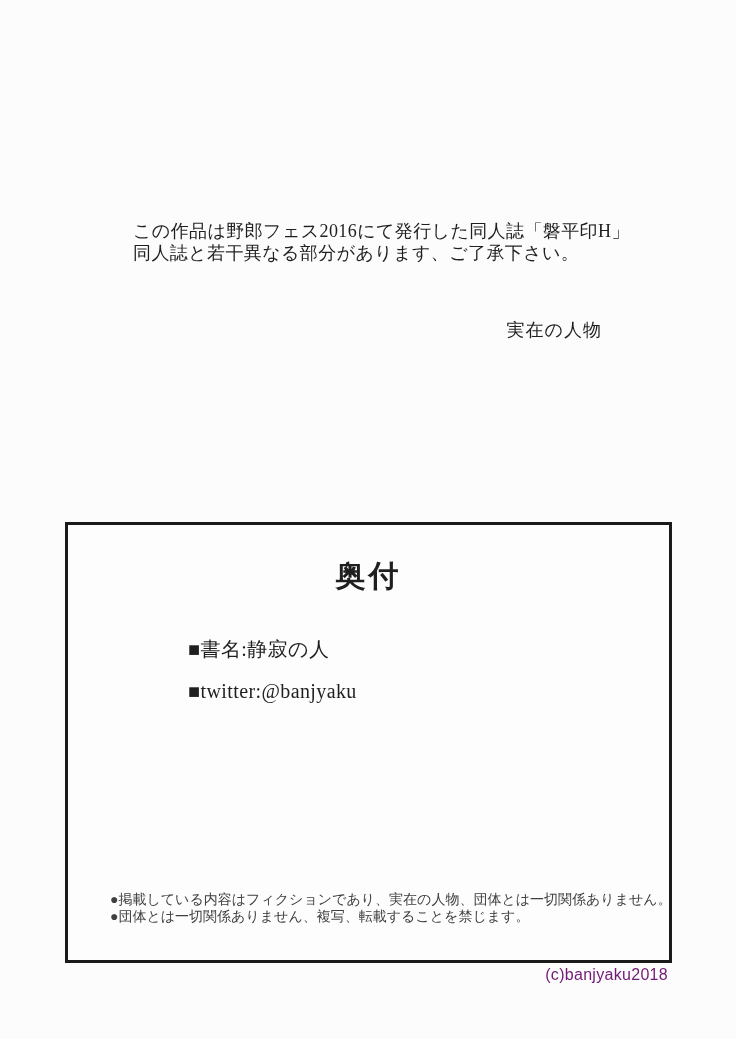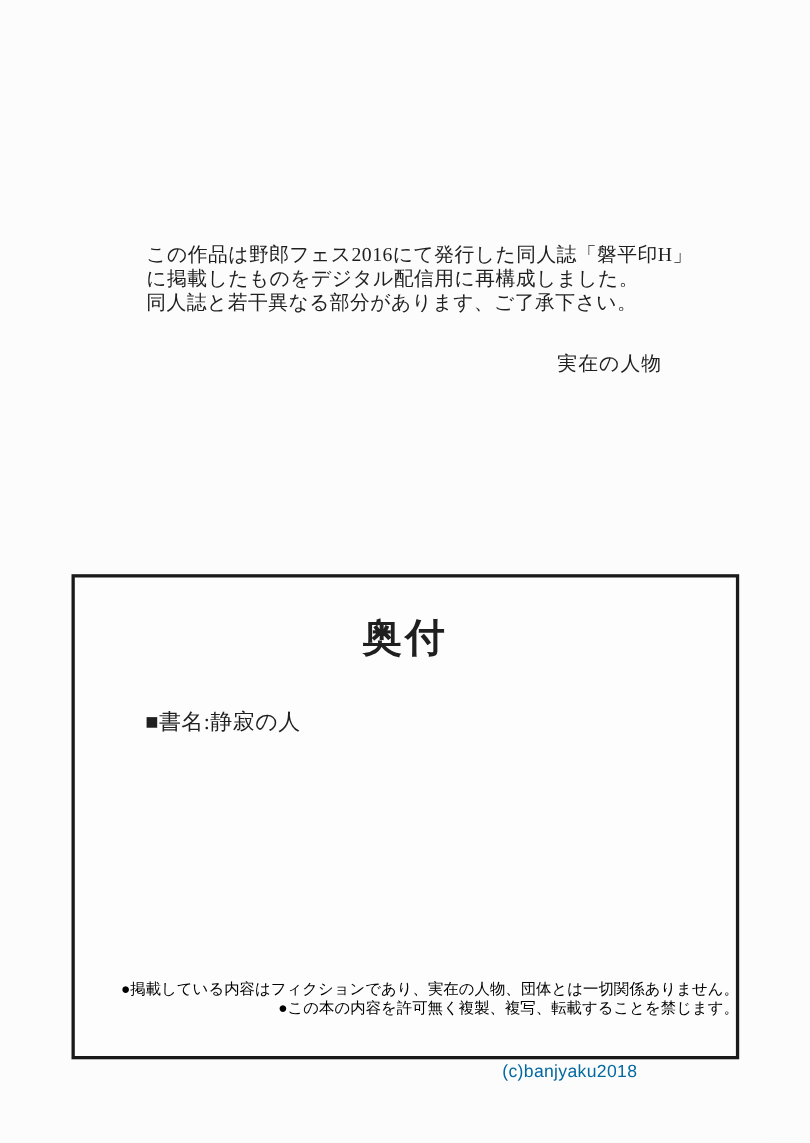"に掲載したものをデジタル配信用に再構成しました。" div.intro-line { html: <div>に掲載したものをデジタル配信用に再構成しました。</div> -> none }
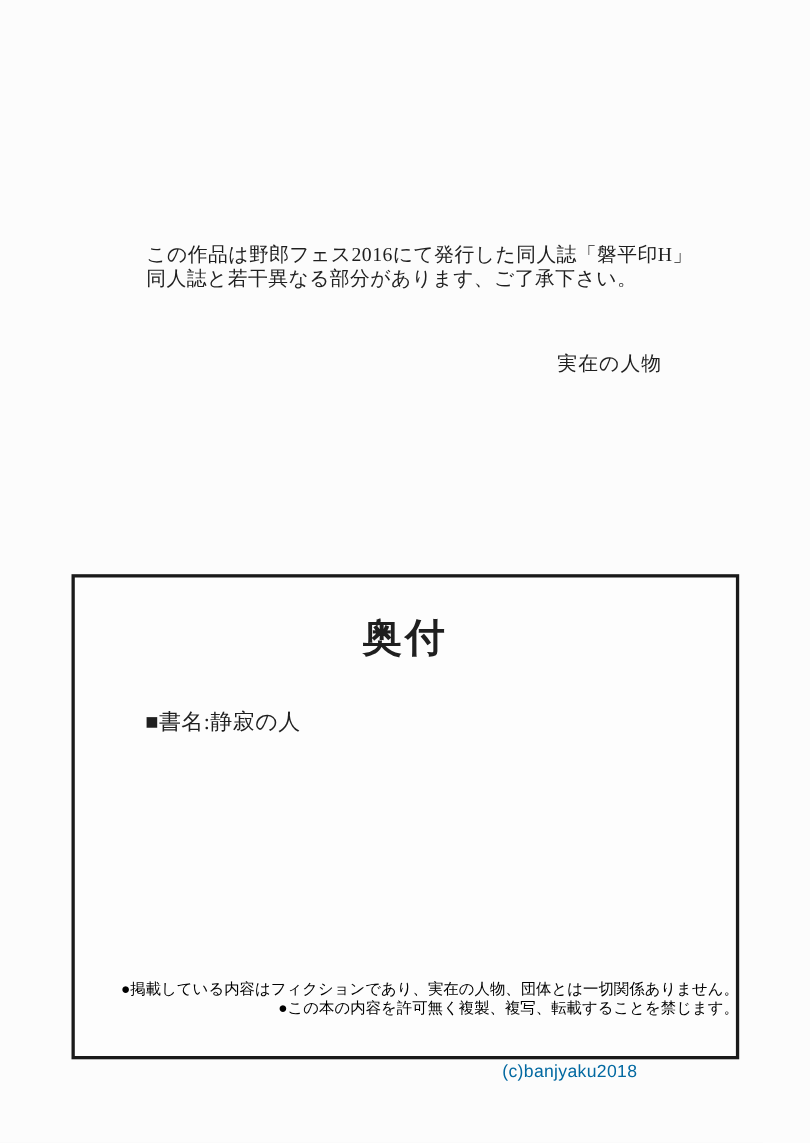"奥付" .colophon-title { font-size: 36px -> 30px }
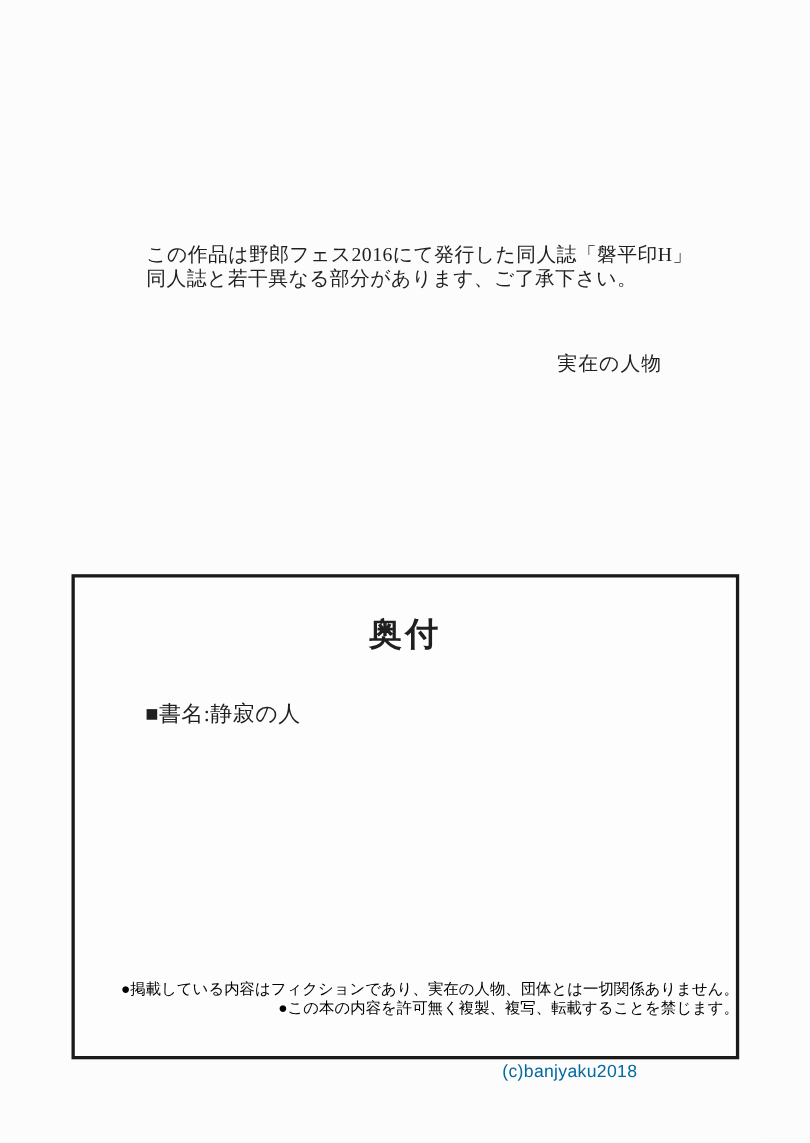"■書名:静寂の人" .colophon-items { padding-left: 64px -> 120px }
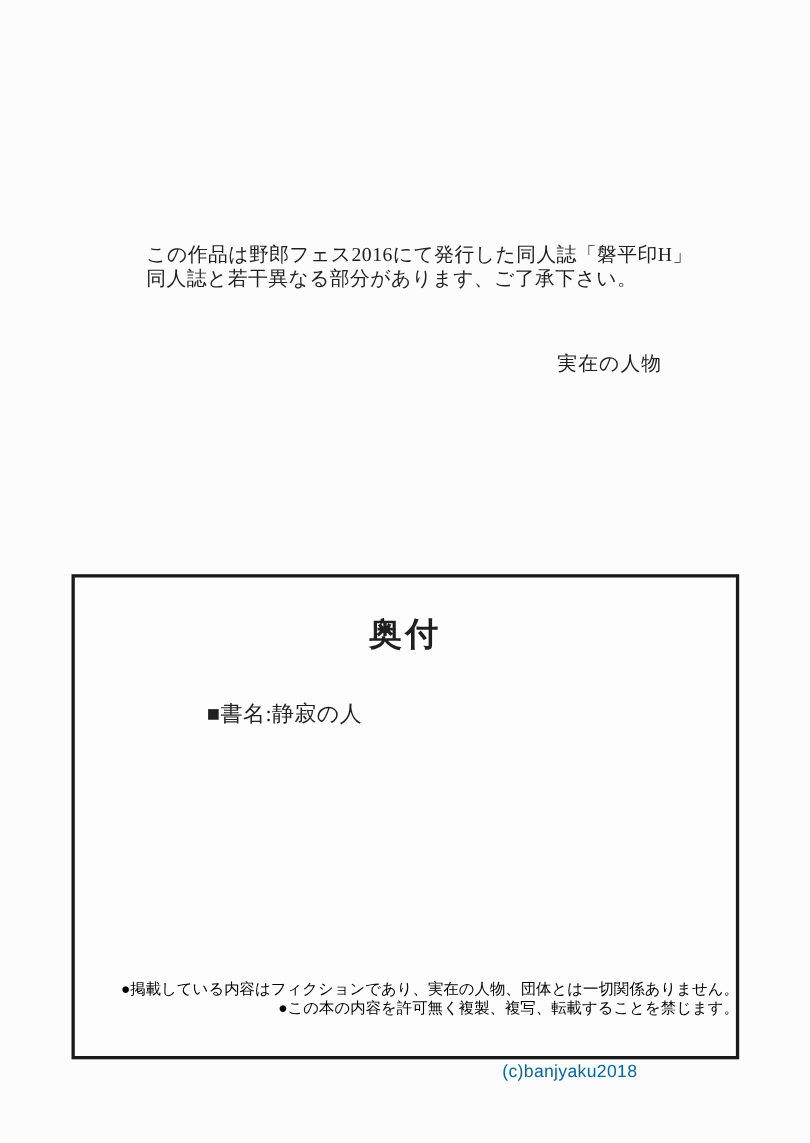"■twitter:@banjyaku" div.colophon-item { html: none -> <div>■twitter:@banjyaku</div> }
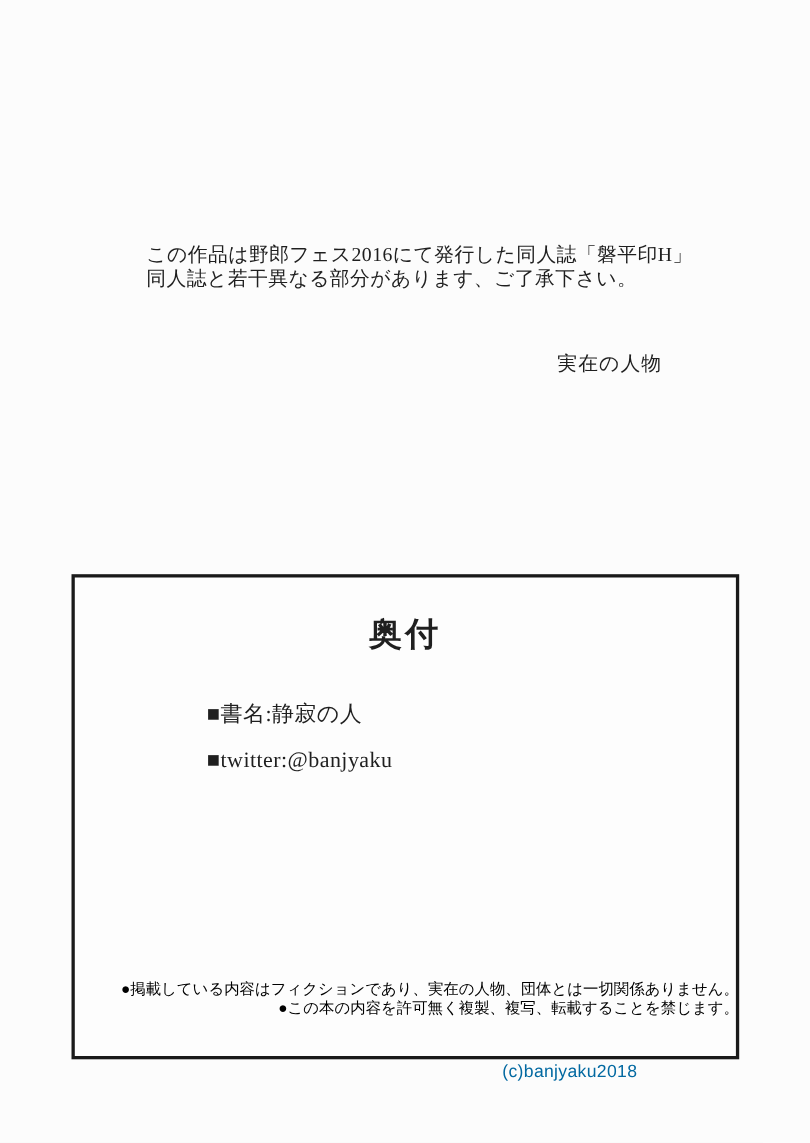"●掲載している内容はフィクションであり、実在の人物、団体とは一切関係ありません。" .colophon-notes { color: #000000 -> #404040; text-align: right -> none }
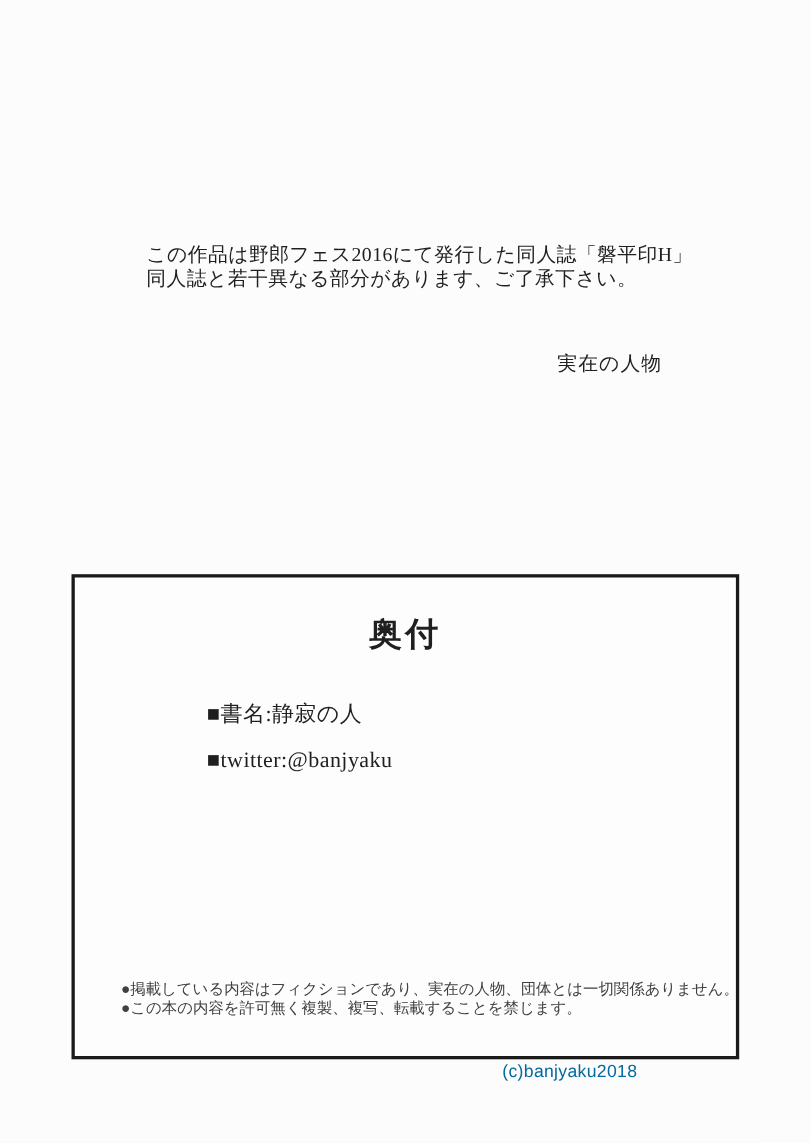"●この本の内容を許可無く複製、複写、転載することを禁じます。" div.note-line { text: この本の内容を許可無く複製 -> 団体とは一切関係ありません }
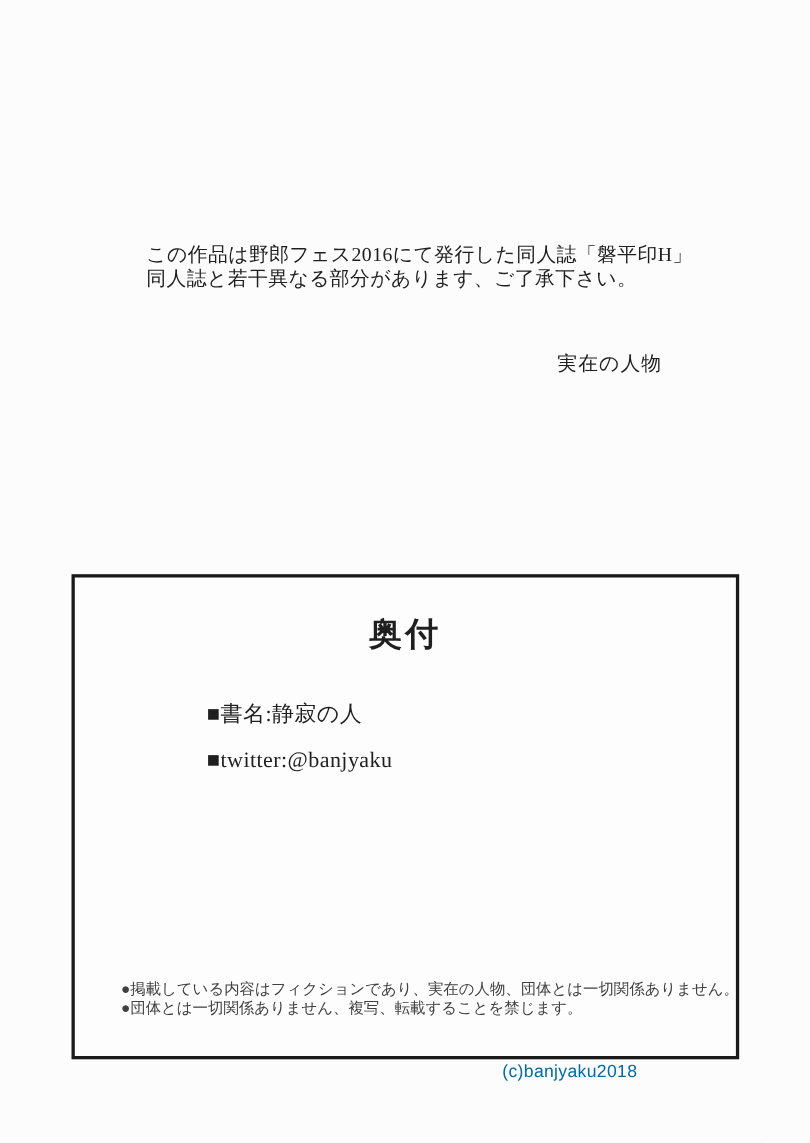"(c)banjyaku2018" .copyright { color: #0369a1 -> #701a75; text-align: center -> right }
